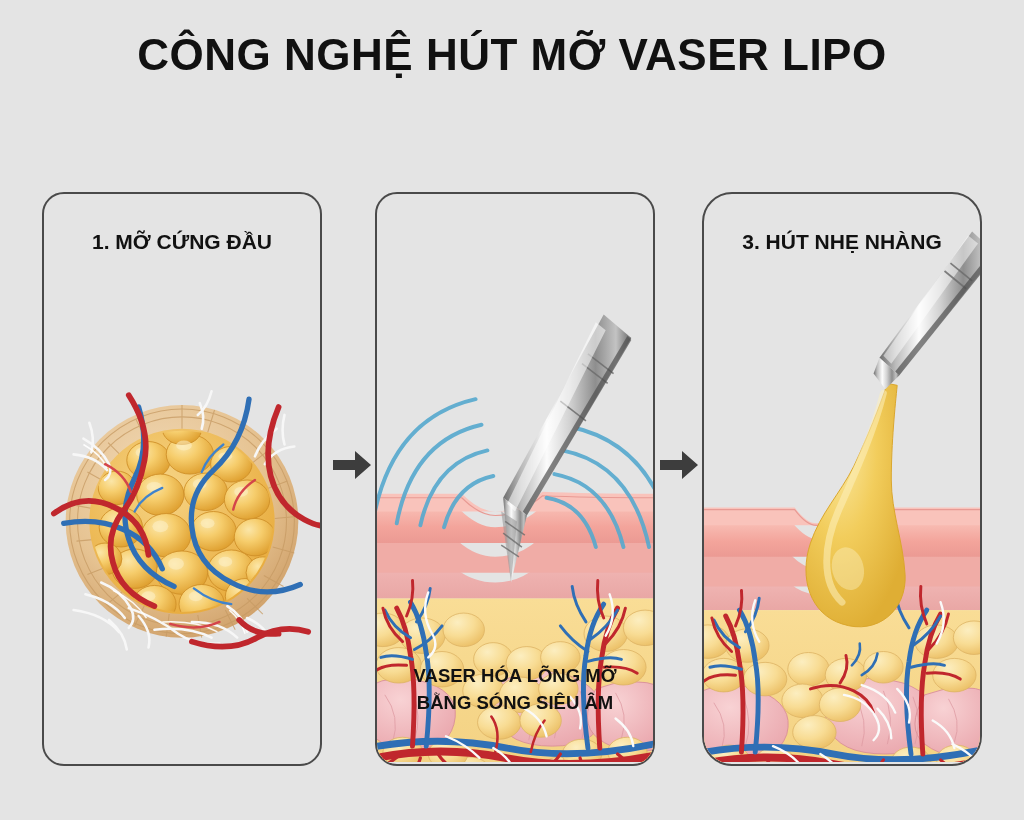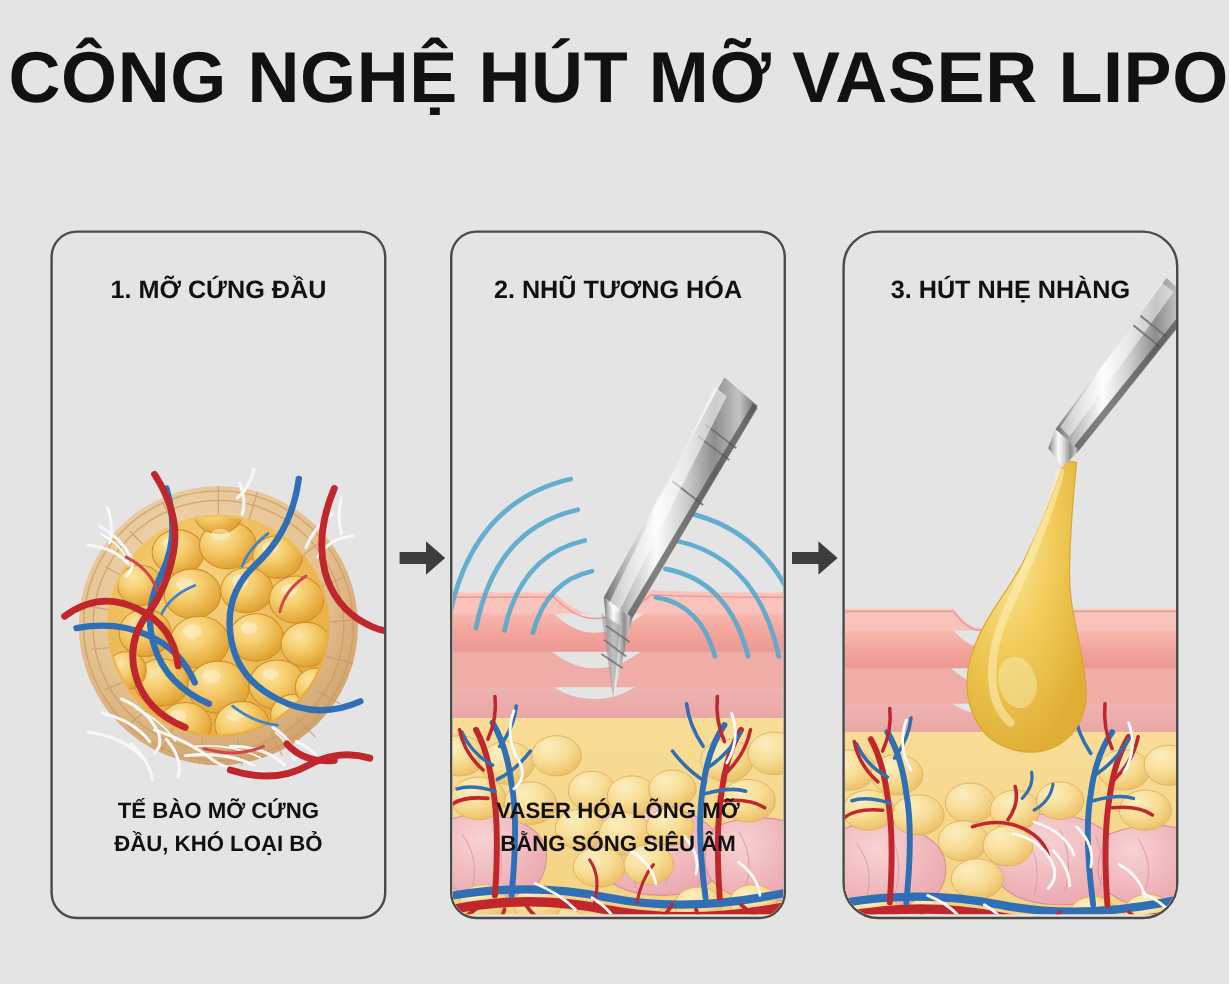"CÔNG NGHỆ HÚT MỠ VASER" #main-title { font-size: 60px -> 44px; text-align: right -> center }
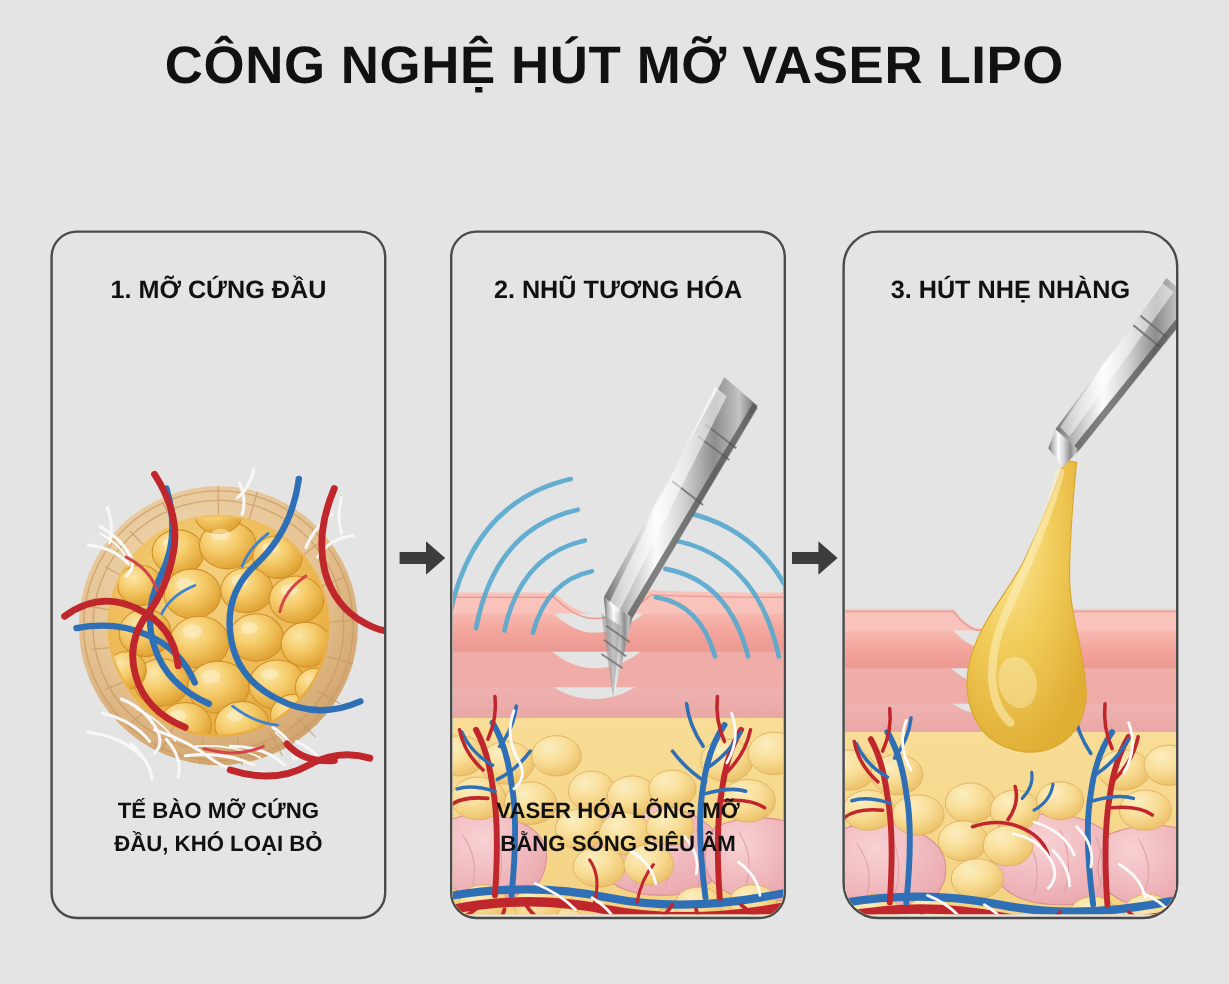"2. NHŨ TƯƠNG HÓA" div.panel-heading { html: <div>2. NHŨ TƯƠNG HÓA</div> -> none }
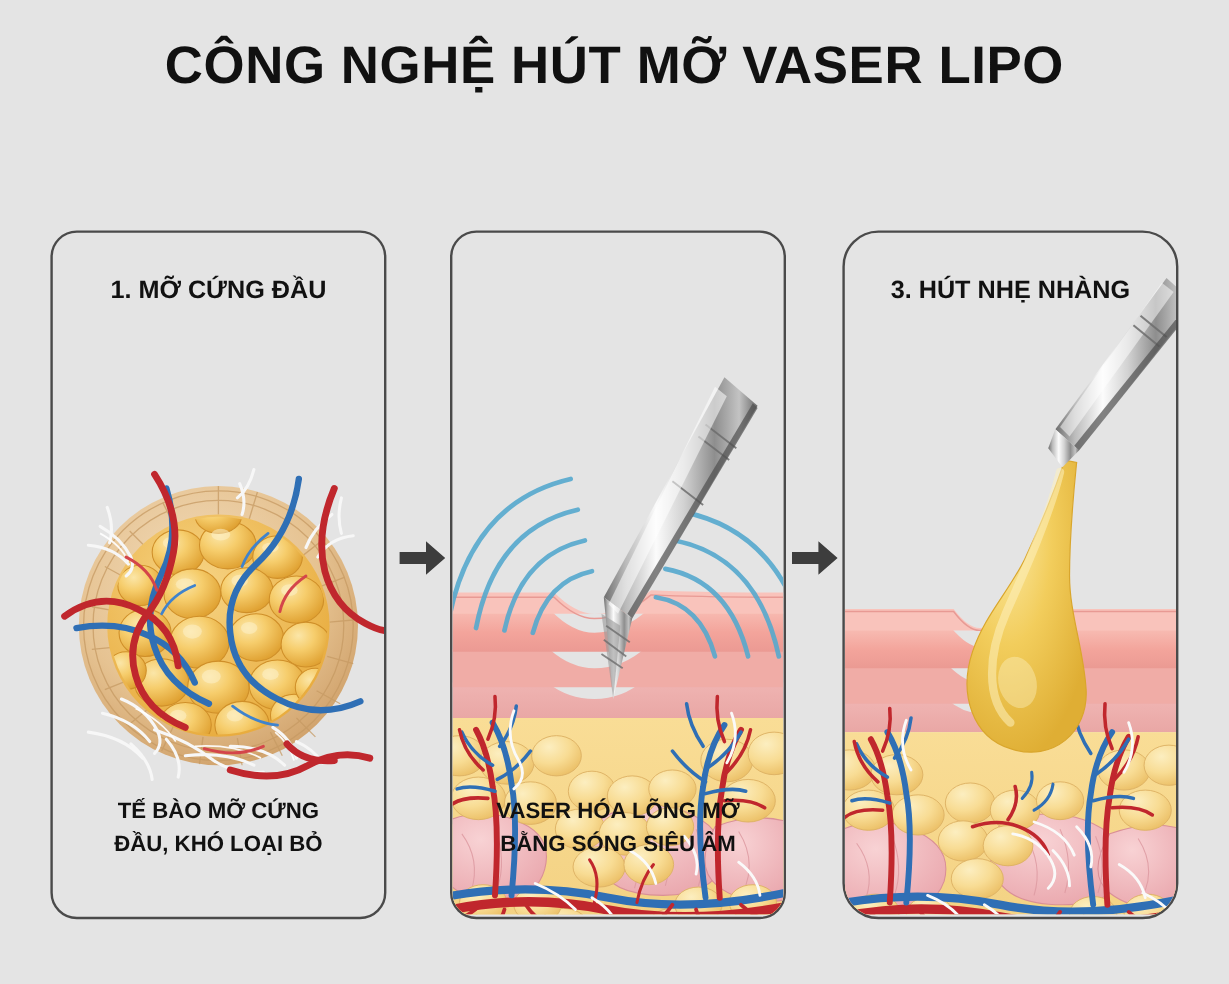"TẾ BÀO MỠ CỨNG" div.panel-caption { html: <div>TẾ BÀO MỠ CỨNG ĐẦU, KHÓ LOẠI BỎ</div> -> none }
